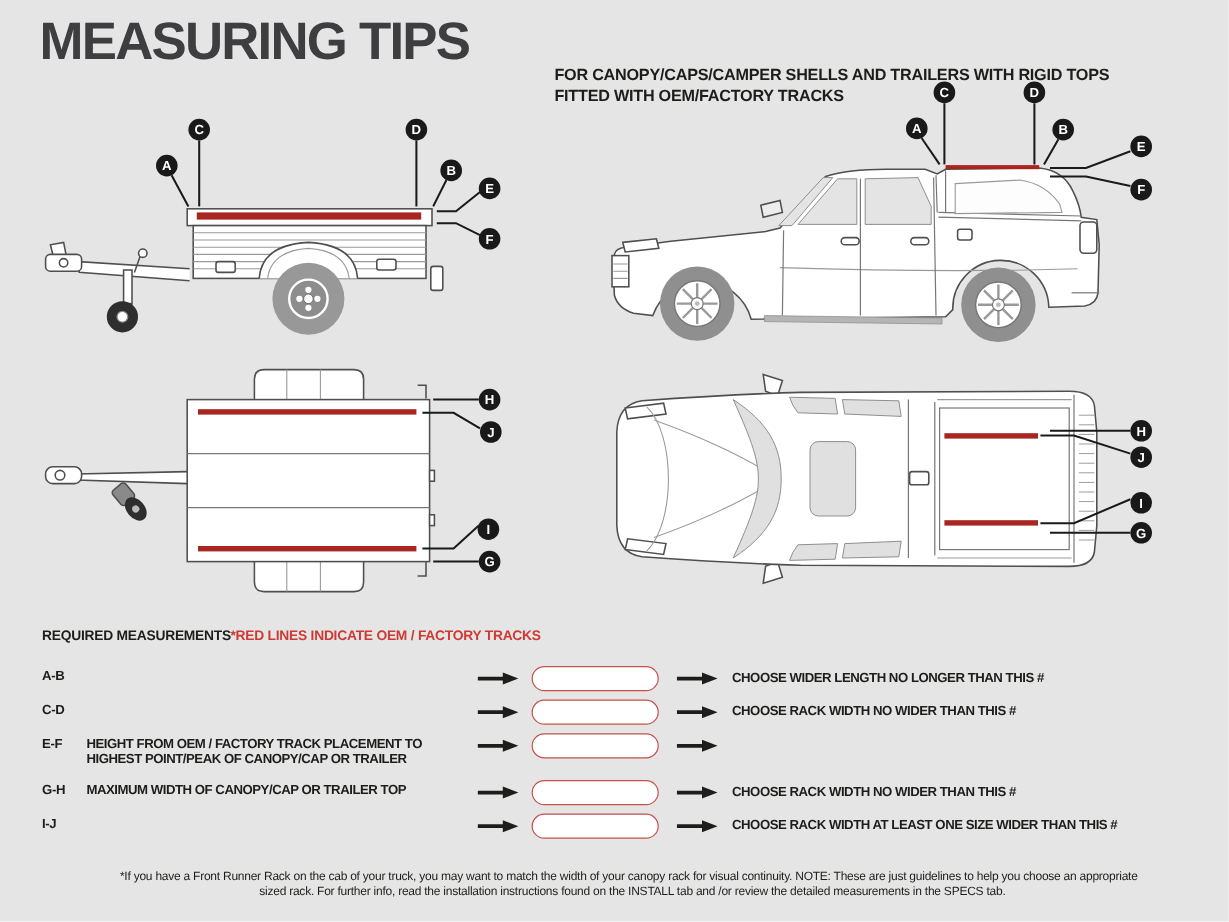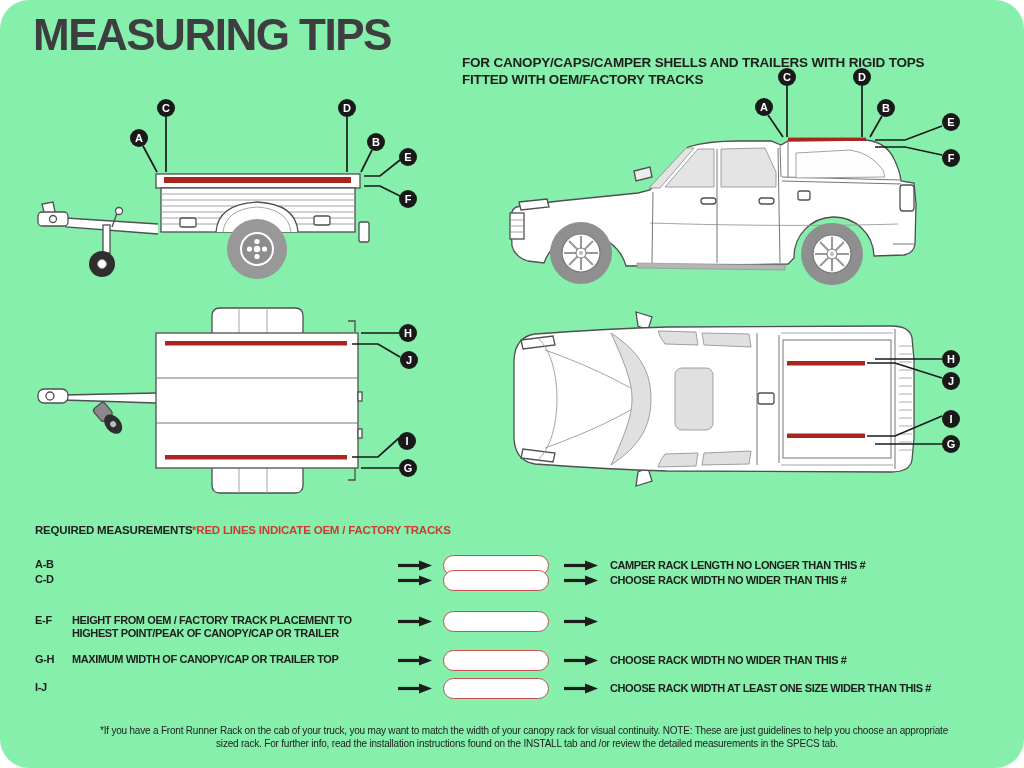"MEASURING TIPS" .page { background: #86efac -> #e5e5e5; border-radius: 29px -> none }
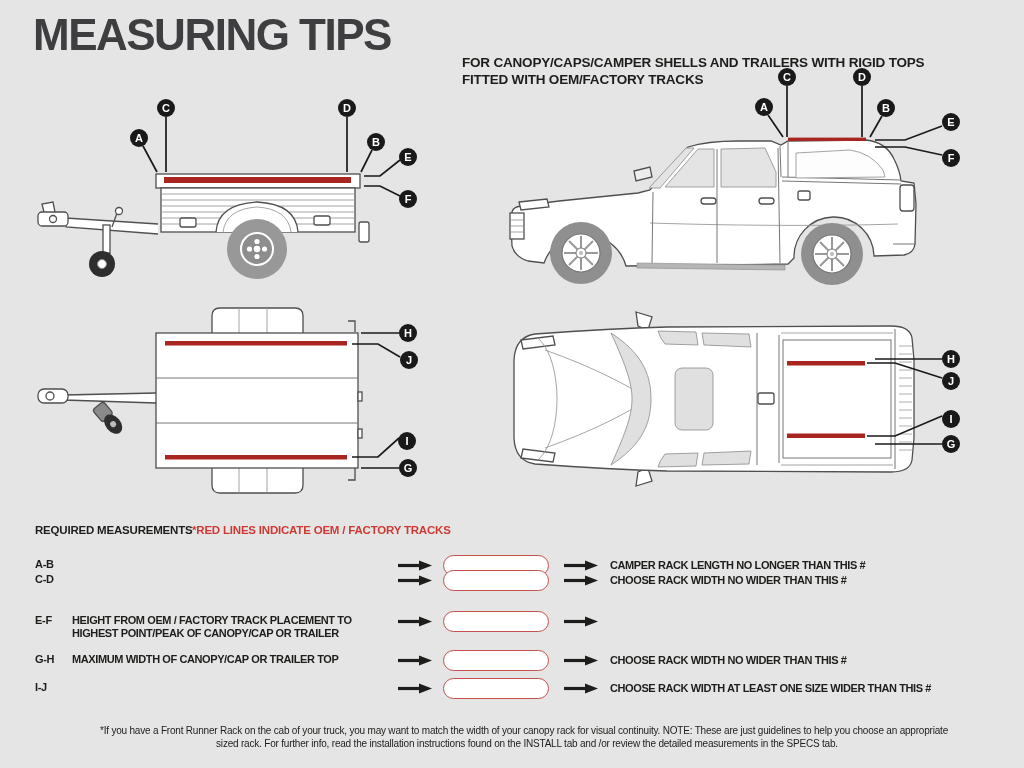"CAMPER RACK LENGTH NO LONGER" span.minstr { text: CAMPER RACK -> CHOOSE WIDER }
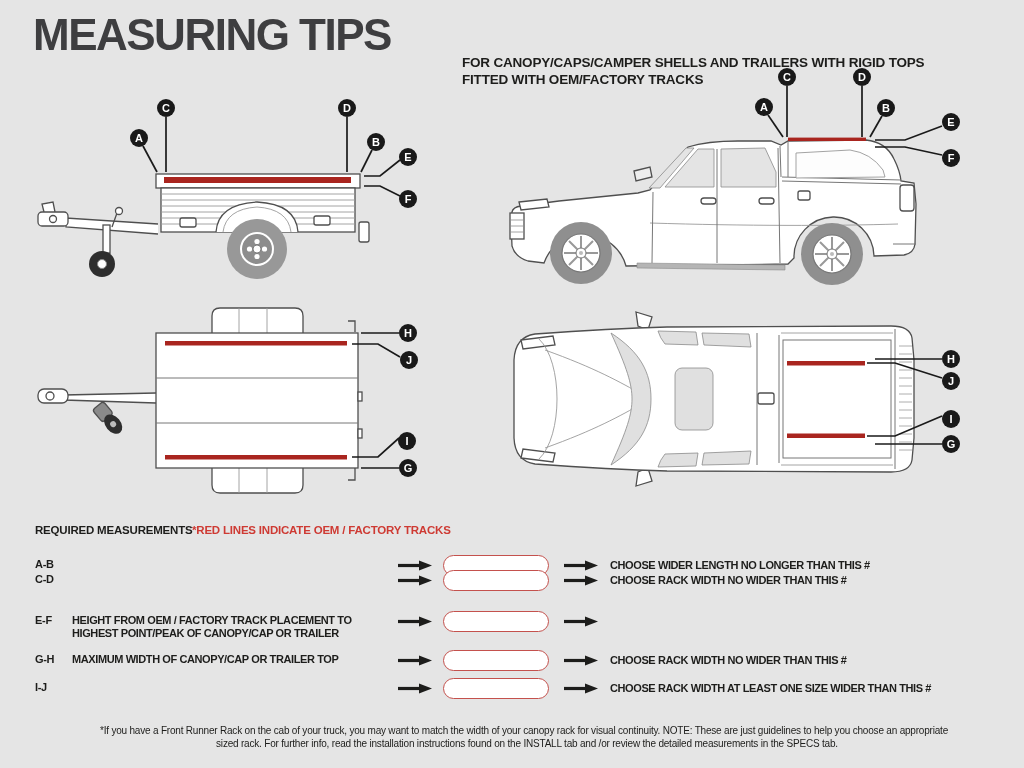"C-D" div.mrow { top: 570px -> 583px }
